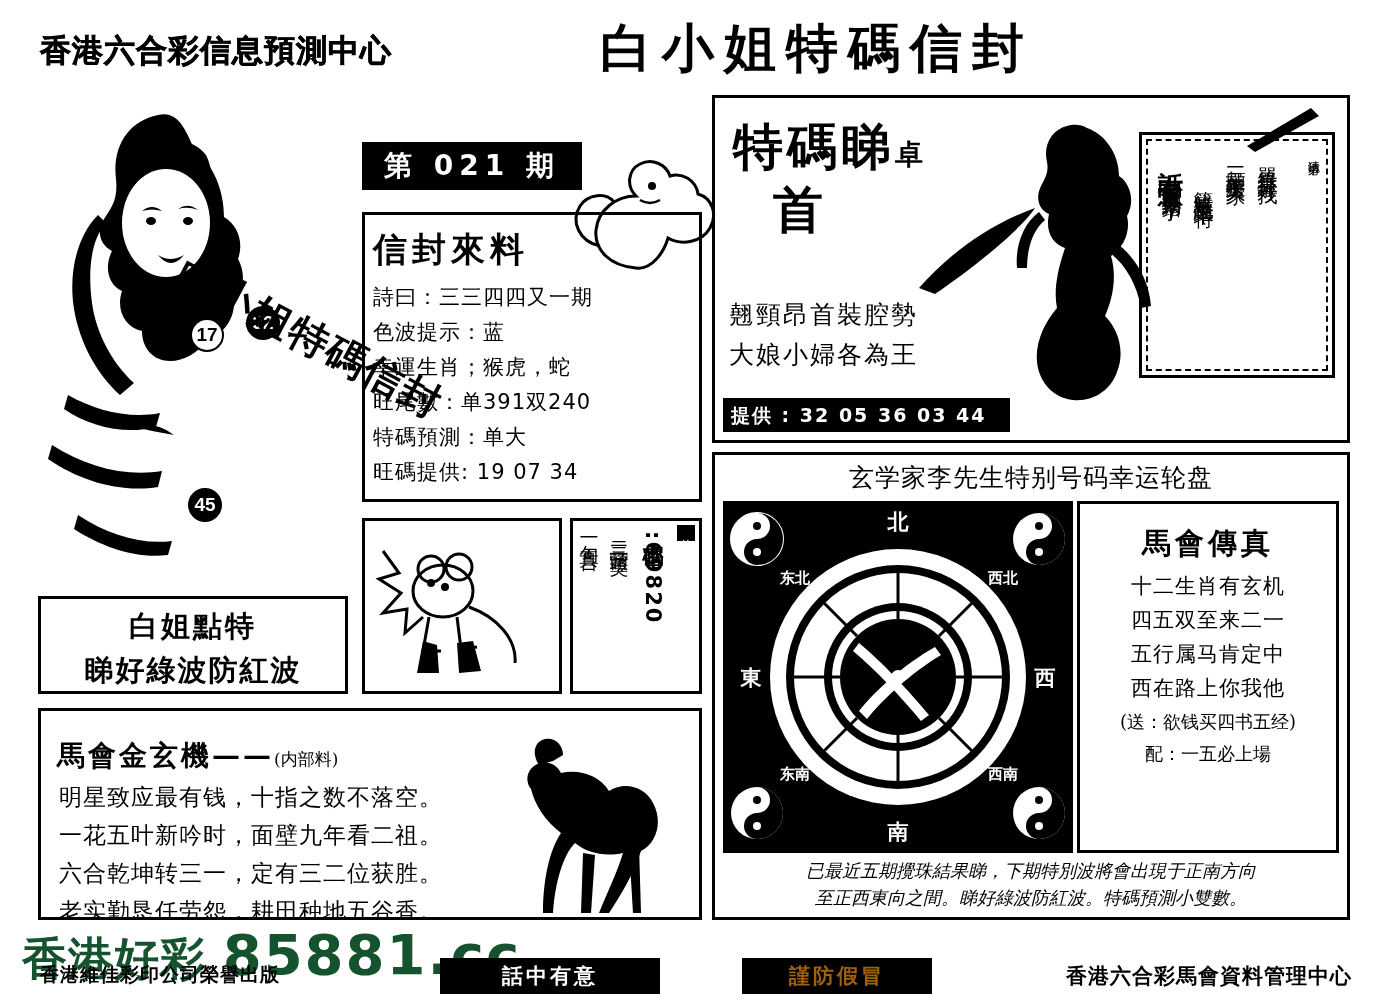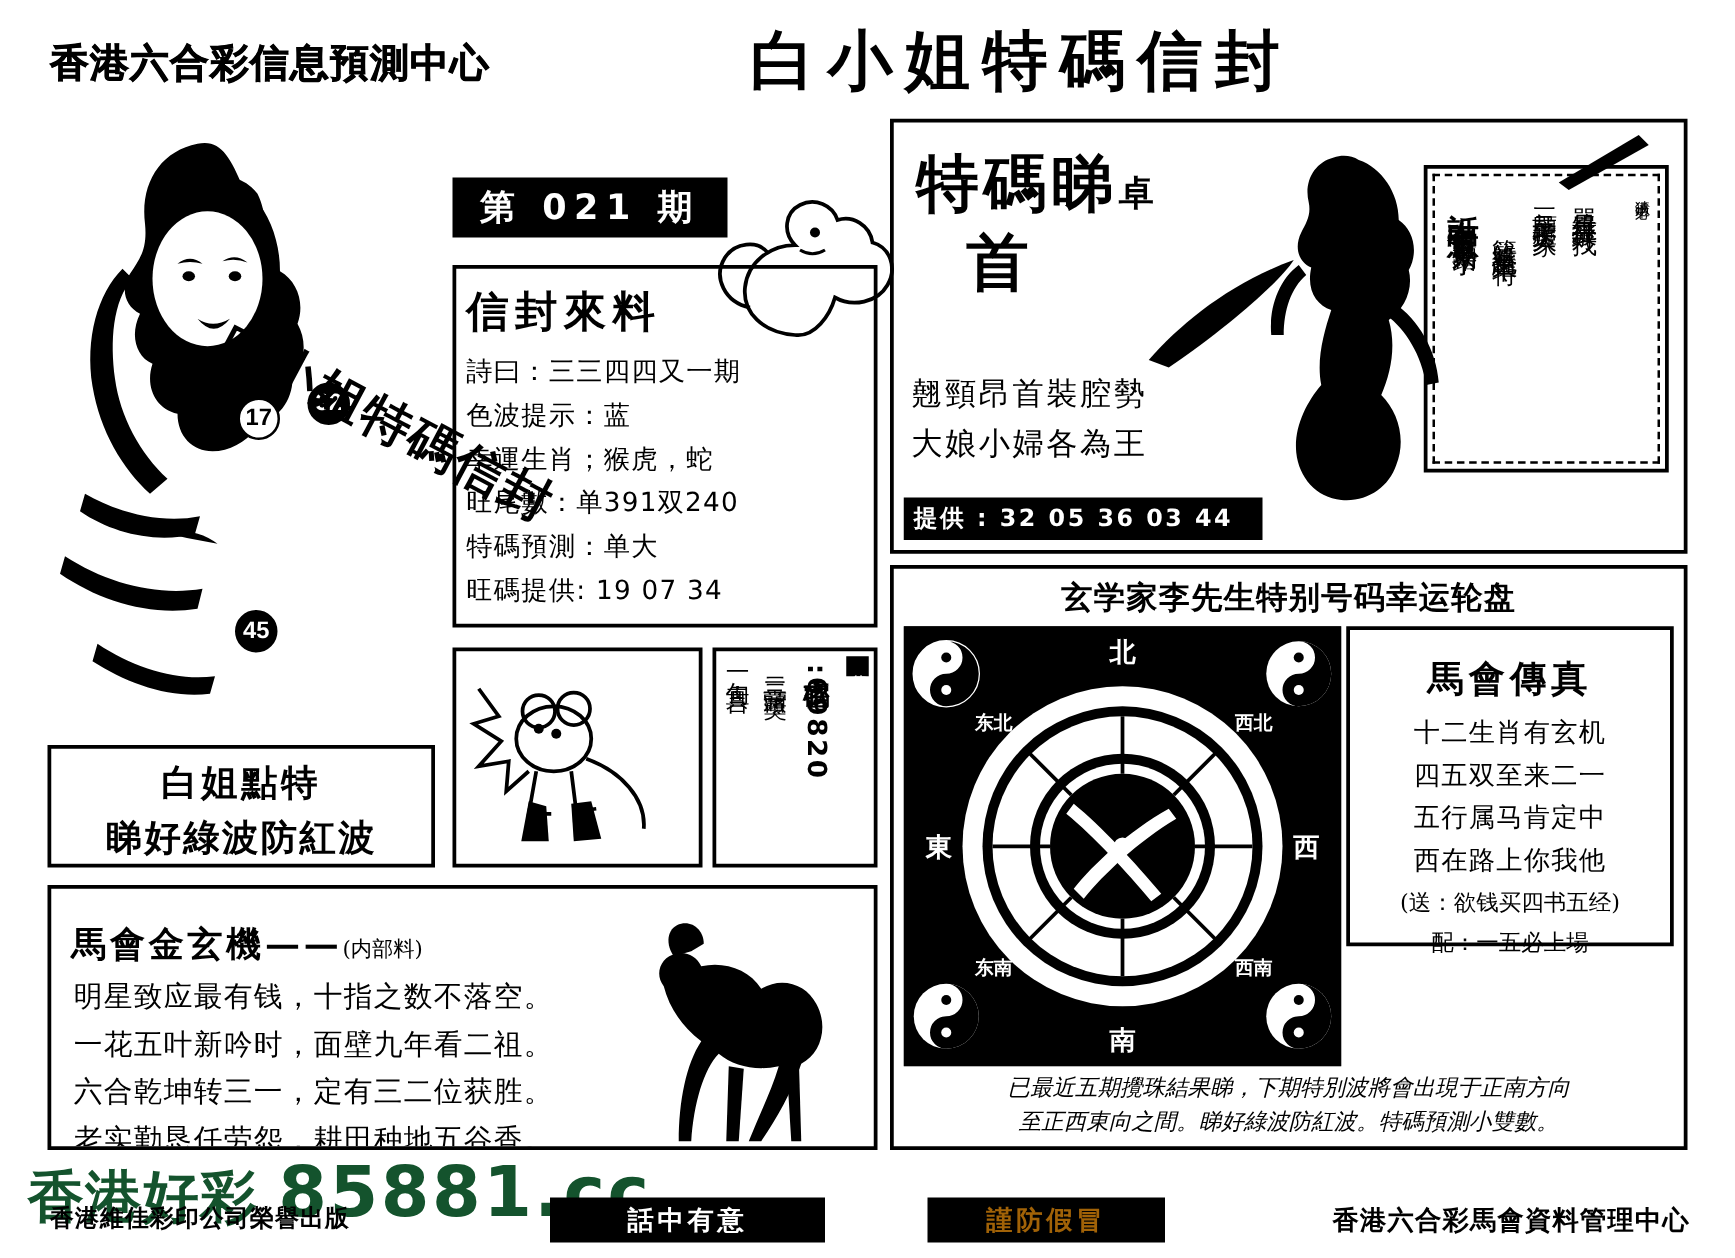"玄学家李先生特别号码幸运轮盘" .wheelpanel .wtitle { font-weight: bold -> normal }
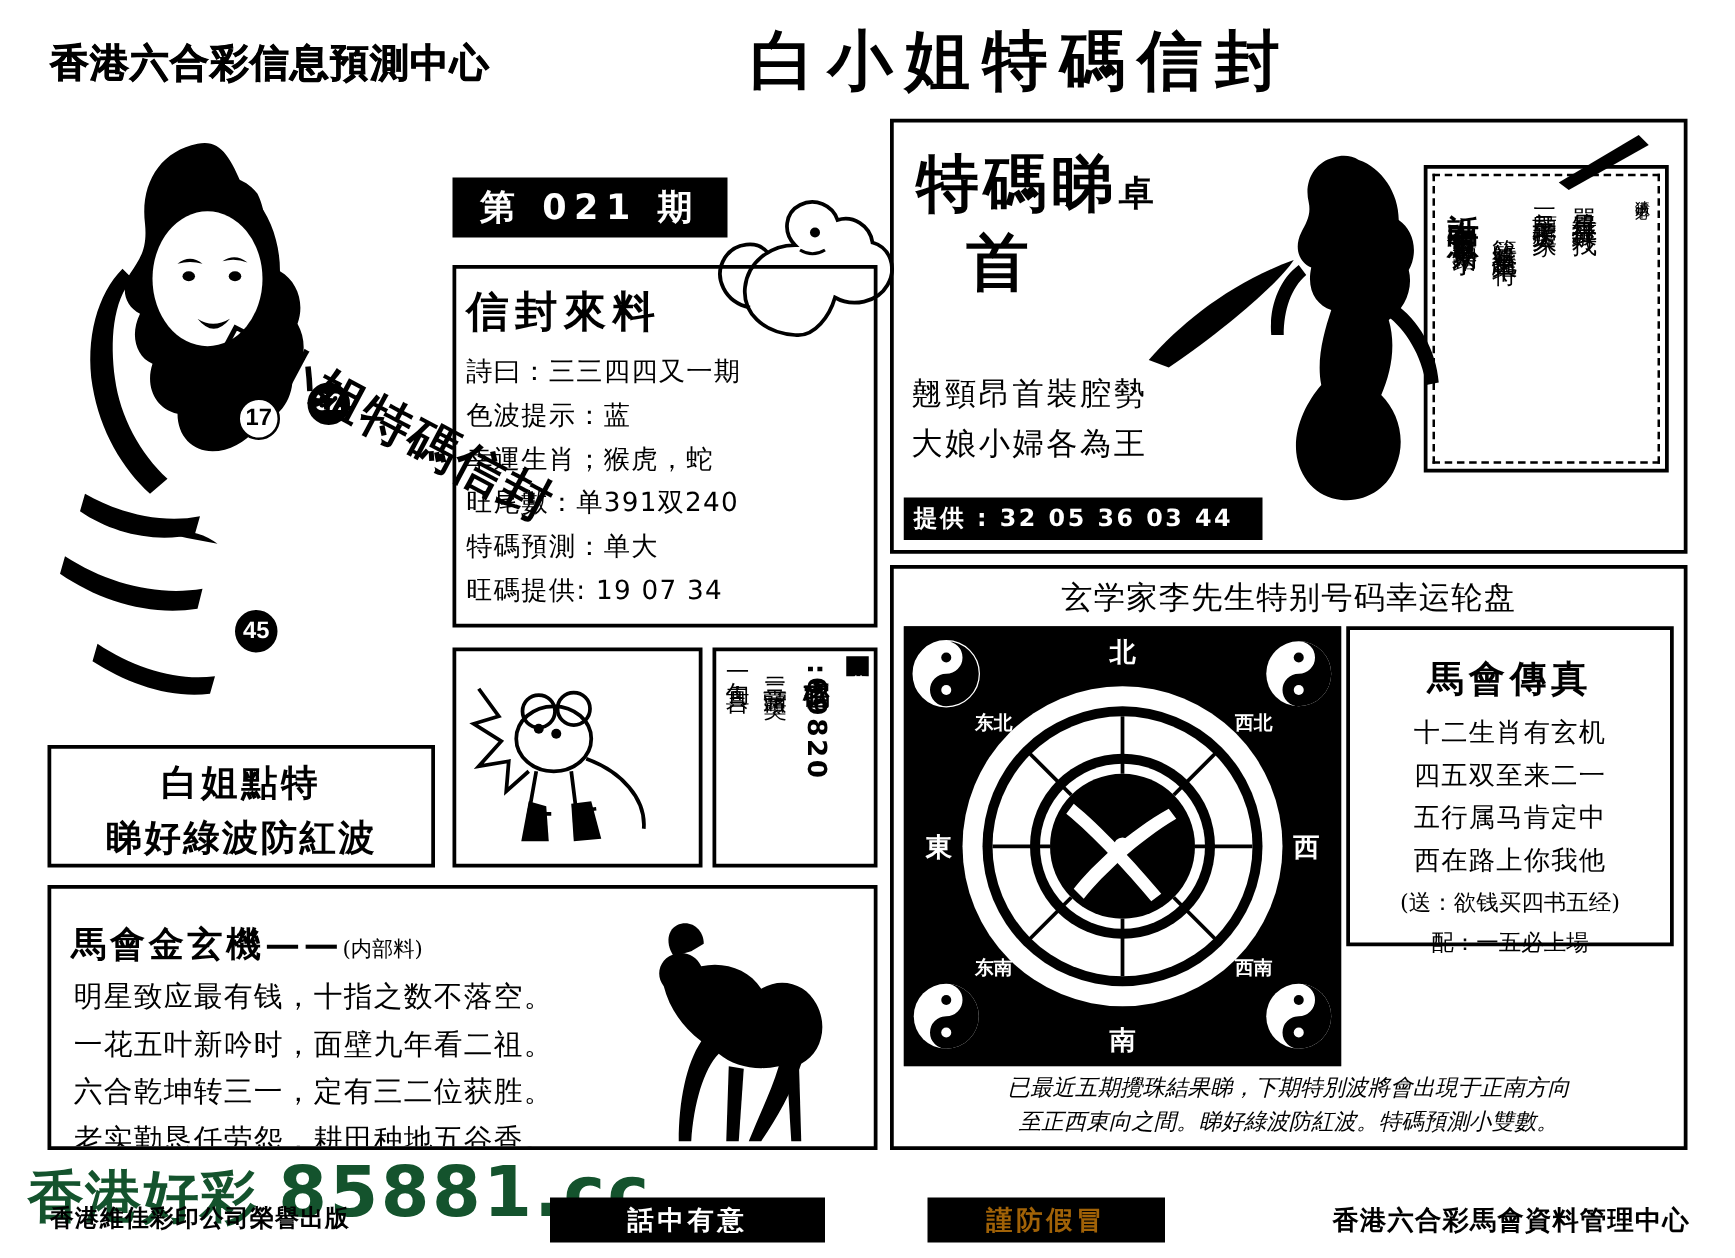"馬會傳真" .mahui { height: 256px -> 352px }
